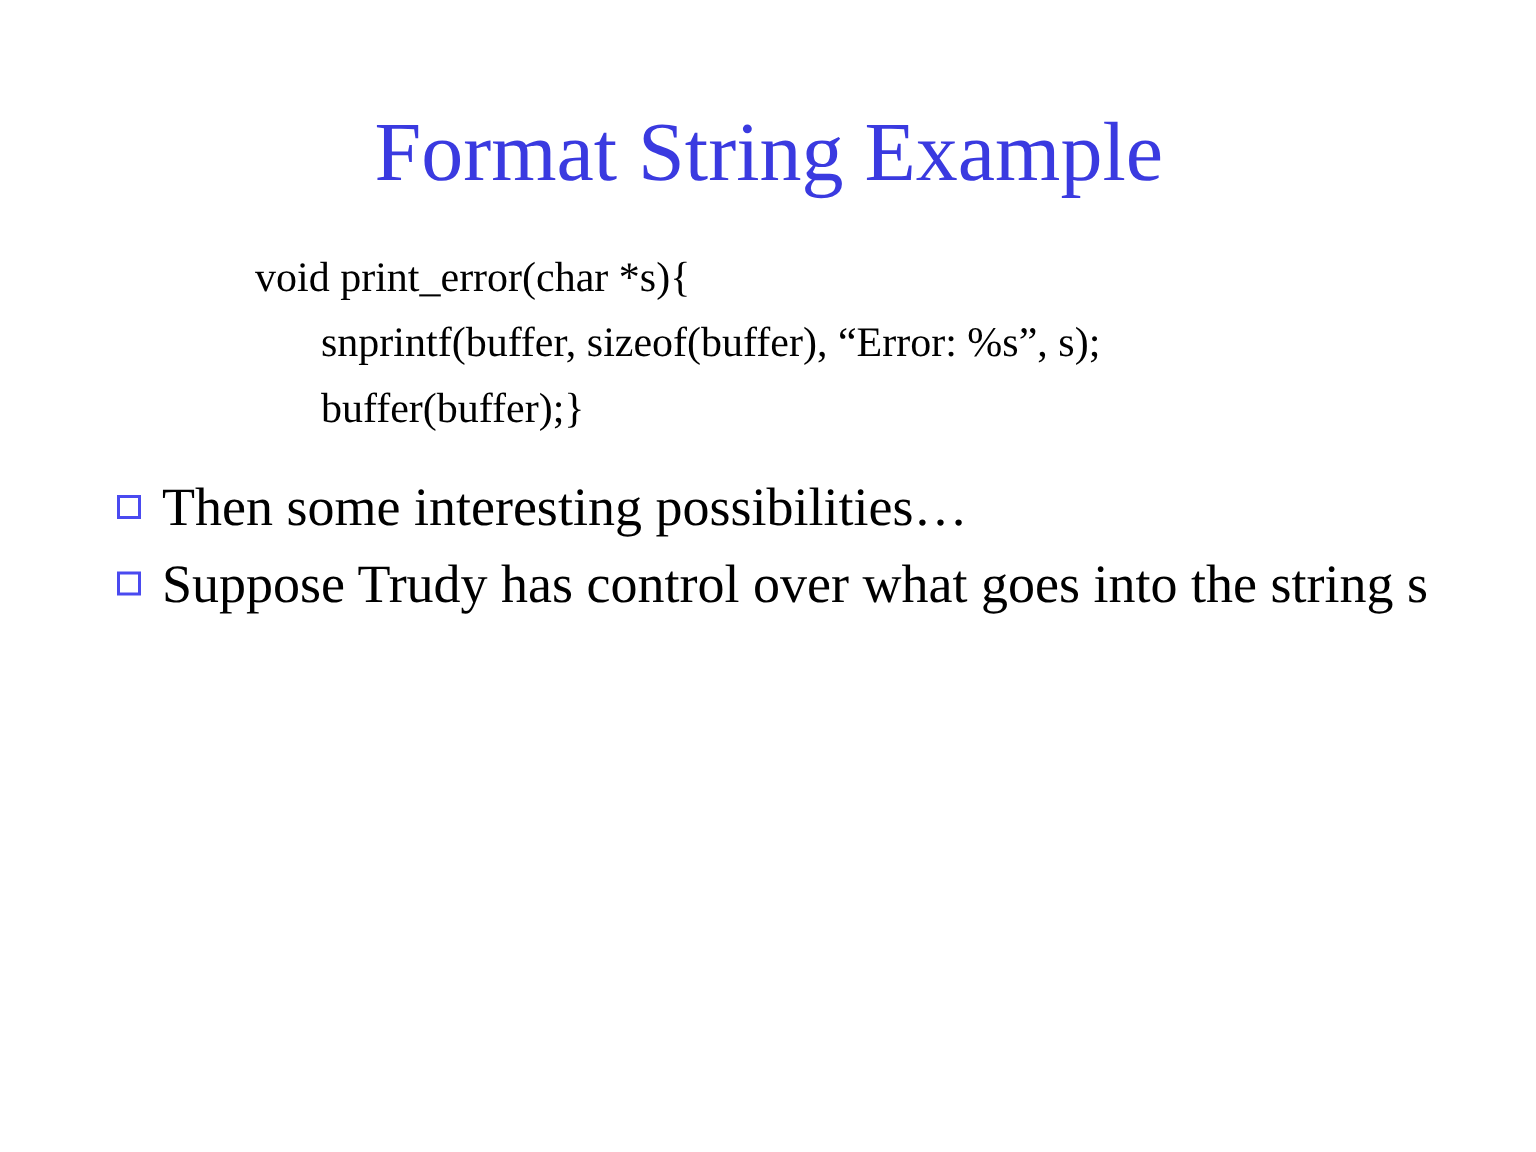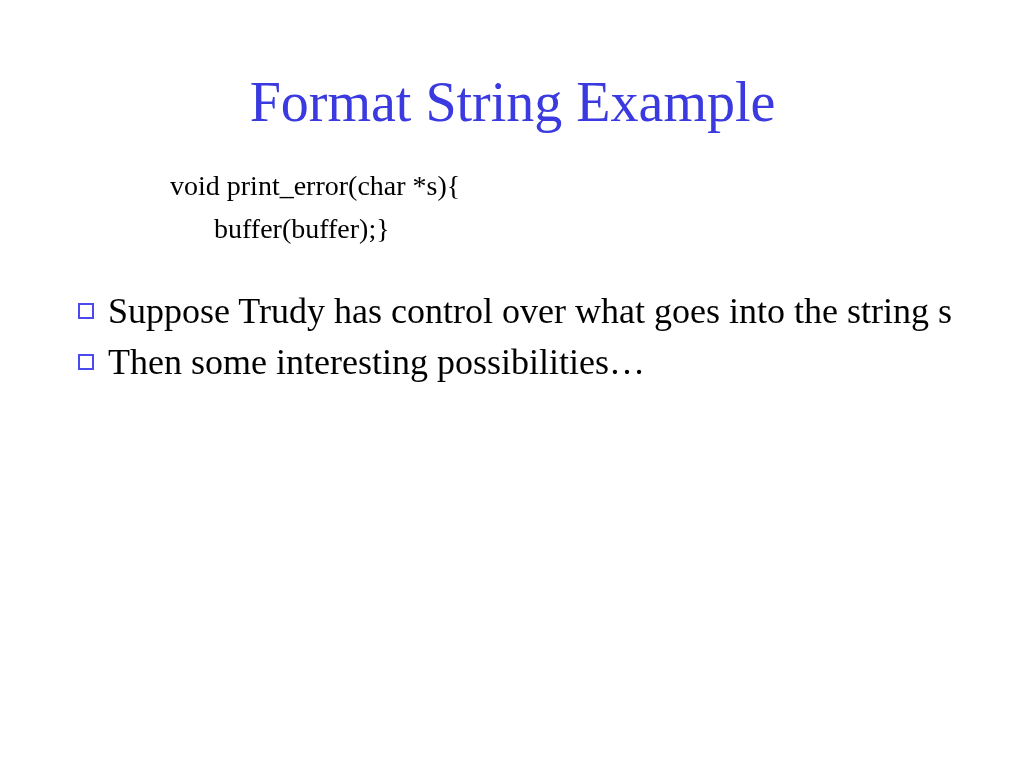"void print_error(char *s){" .code-block { margin: 10px 0 38px 92px -> 10px 0 22px 92px }
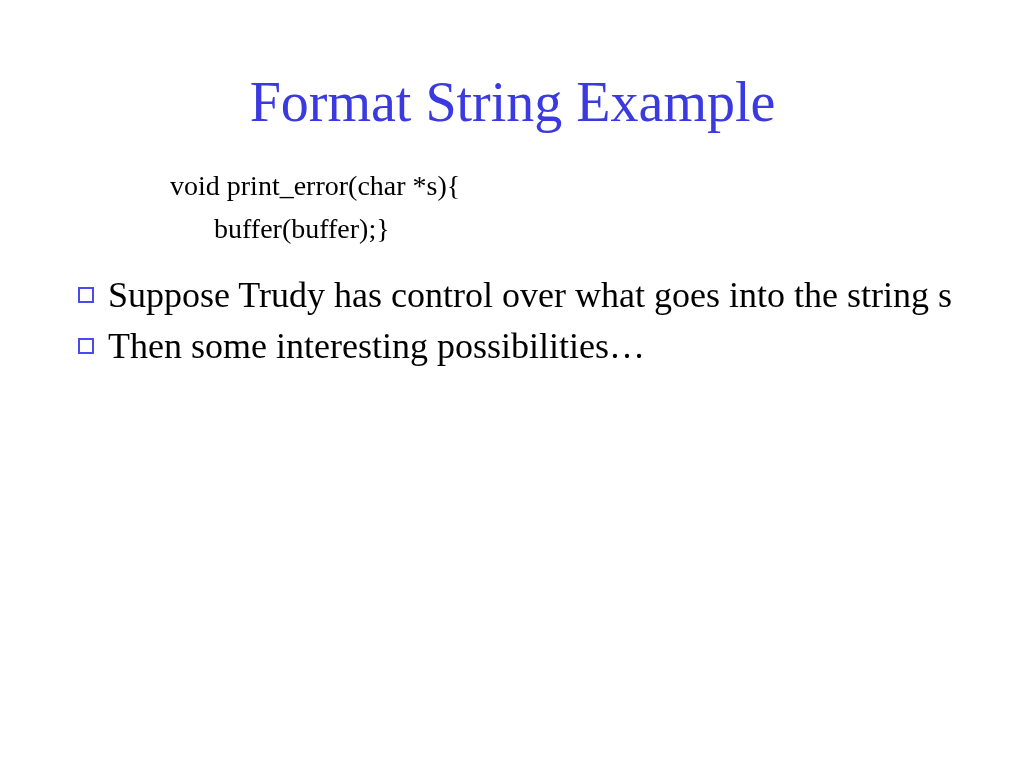"snprintf(buffer, sizeof(buffer), “Error:" div.code-indent { html: none -> <div>snprintf(buffer, sizeof(buffer), “Error: %s”, s);</div> }
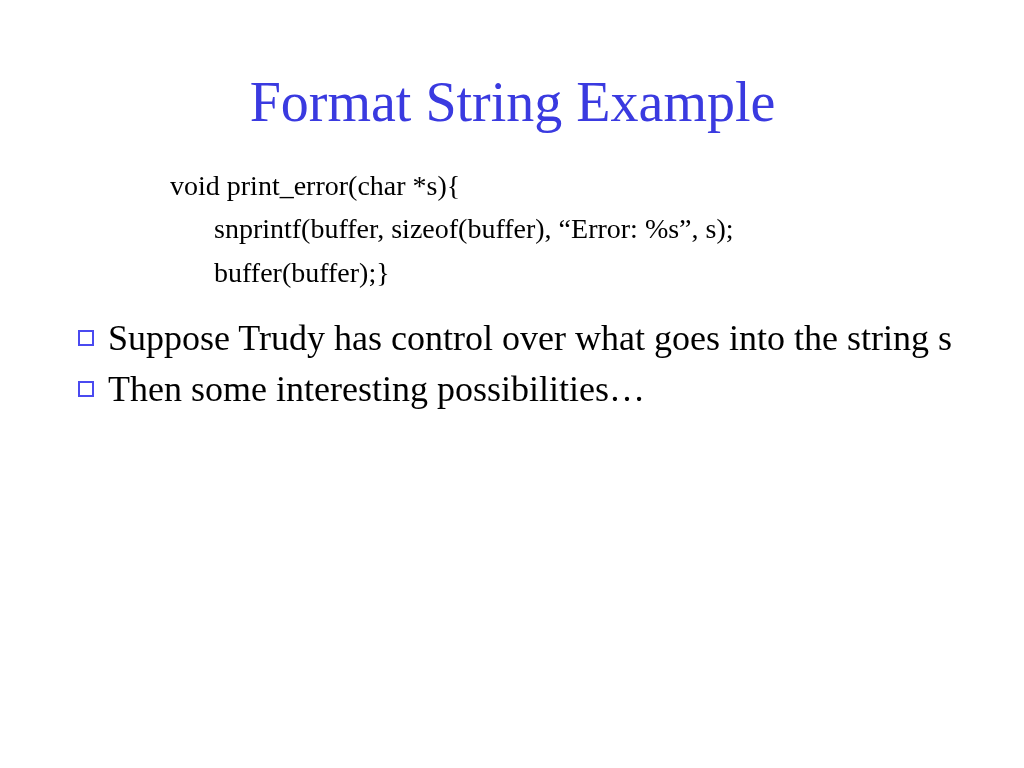"Suppose Trudy has control over" div.bullet-row { order: before "Then some interesting possibilities…" -> after "Then some interesting possibilities…" }
